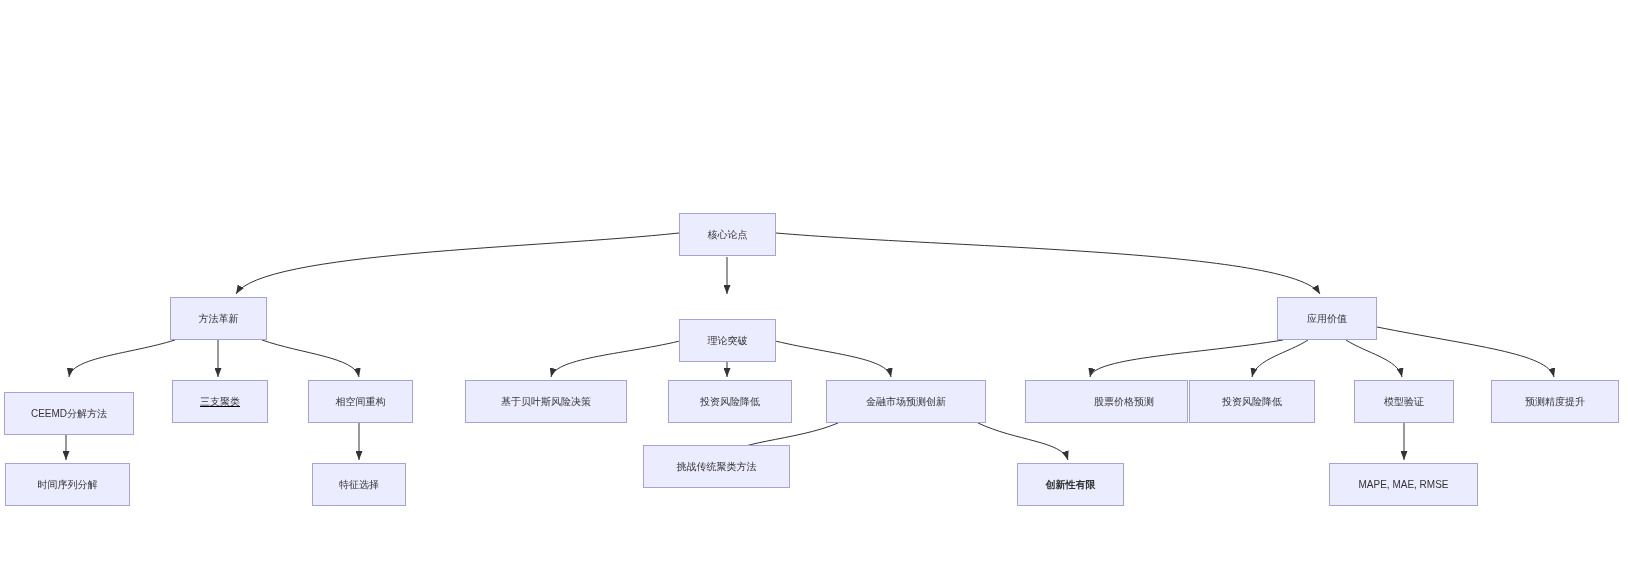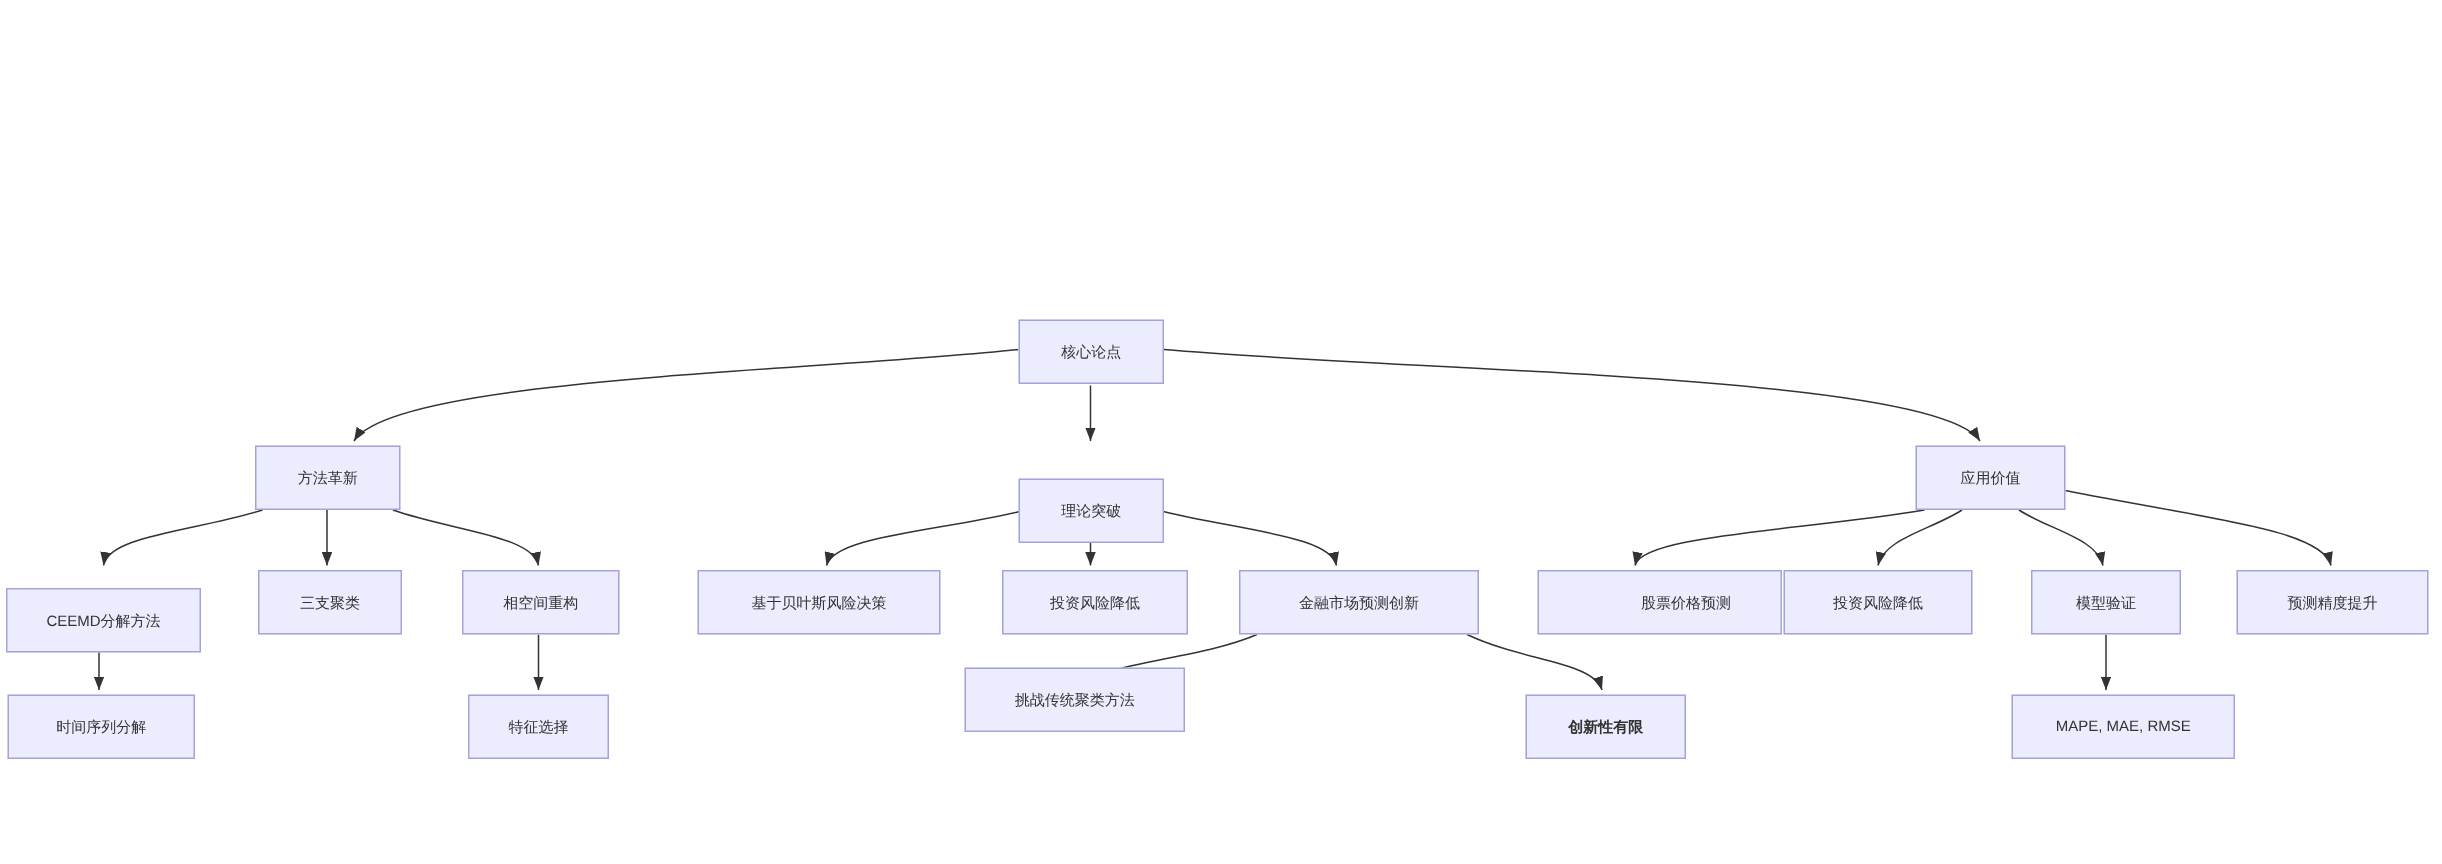"三支聚类" div.node { text-decoration: none -> underline }
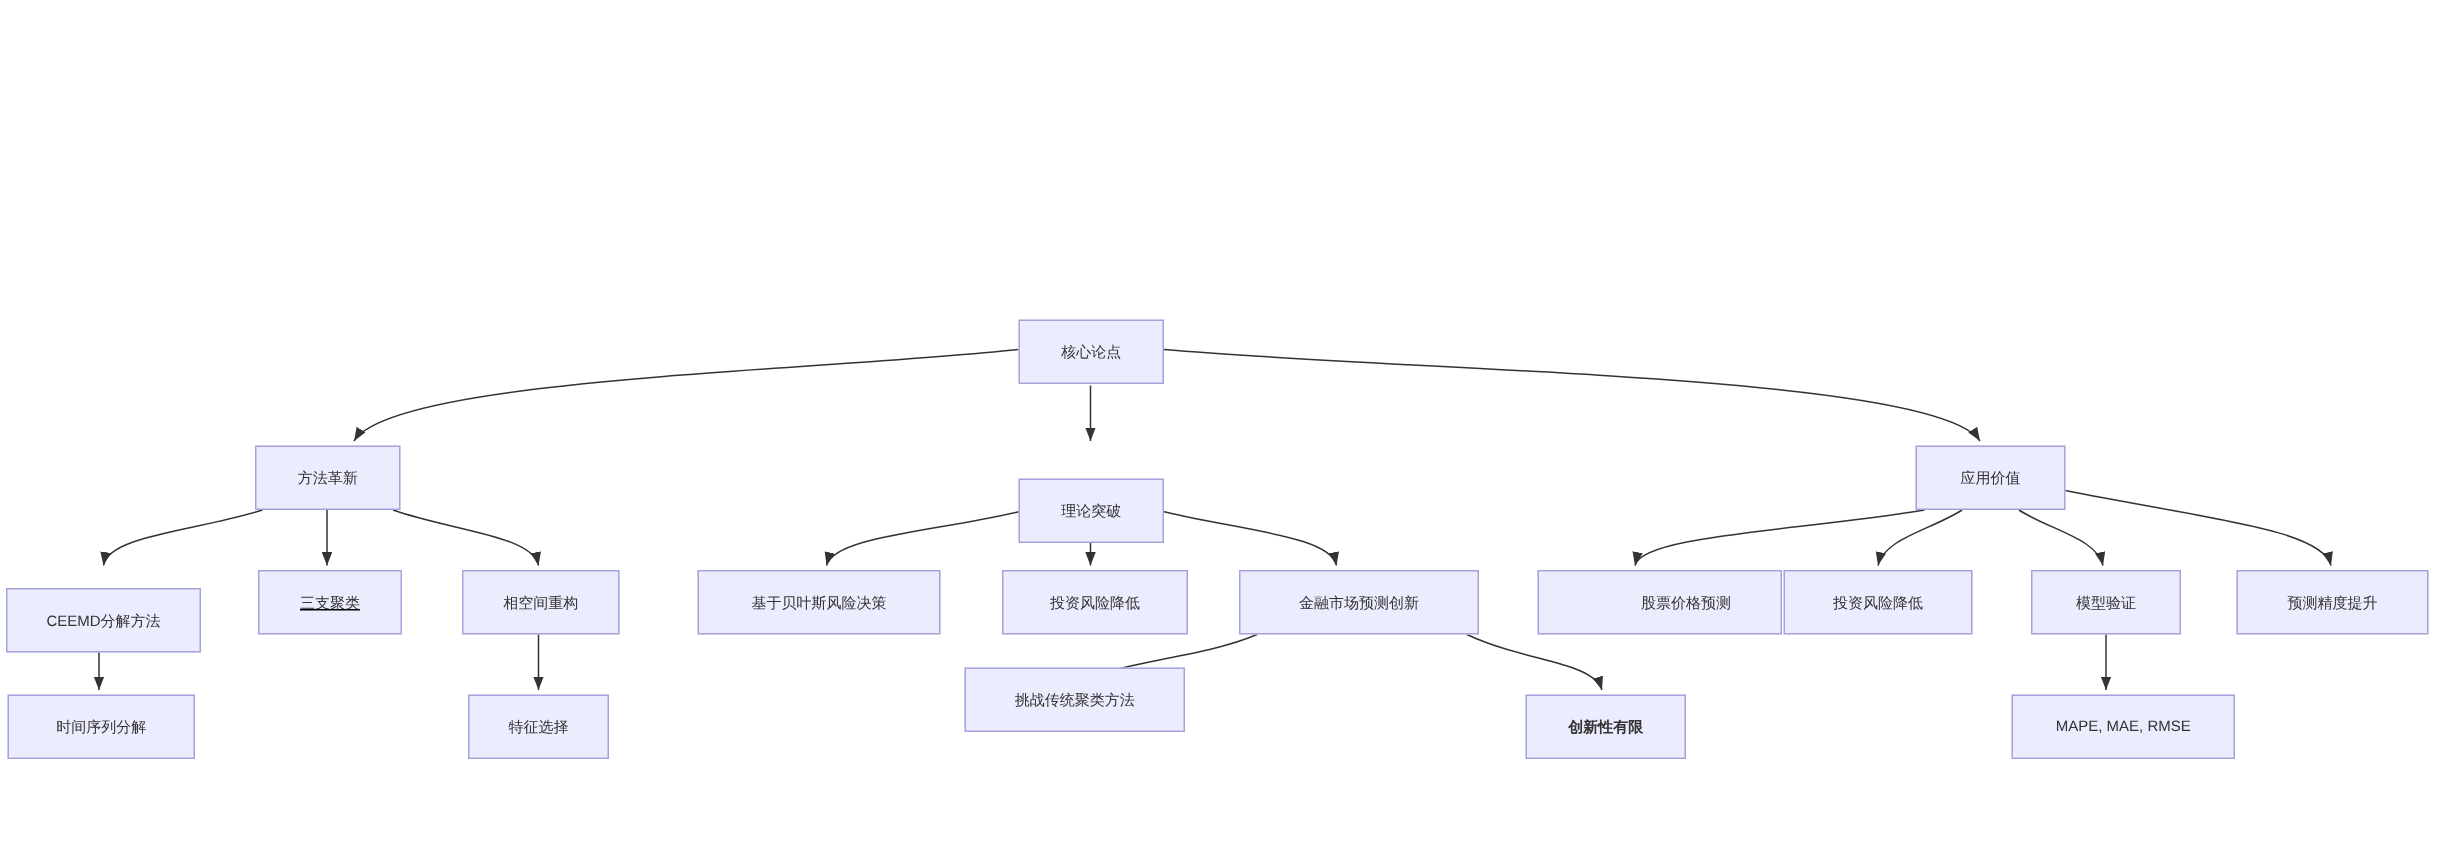"MAPE, MAE, RMSE" div.node { margin-left: 12px -> none }
